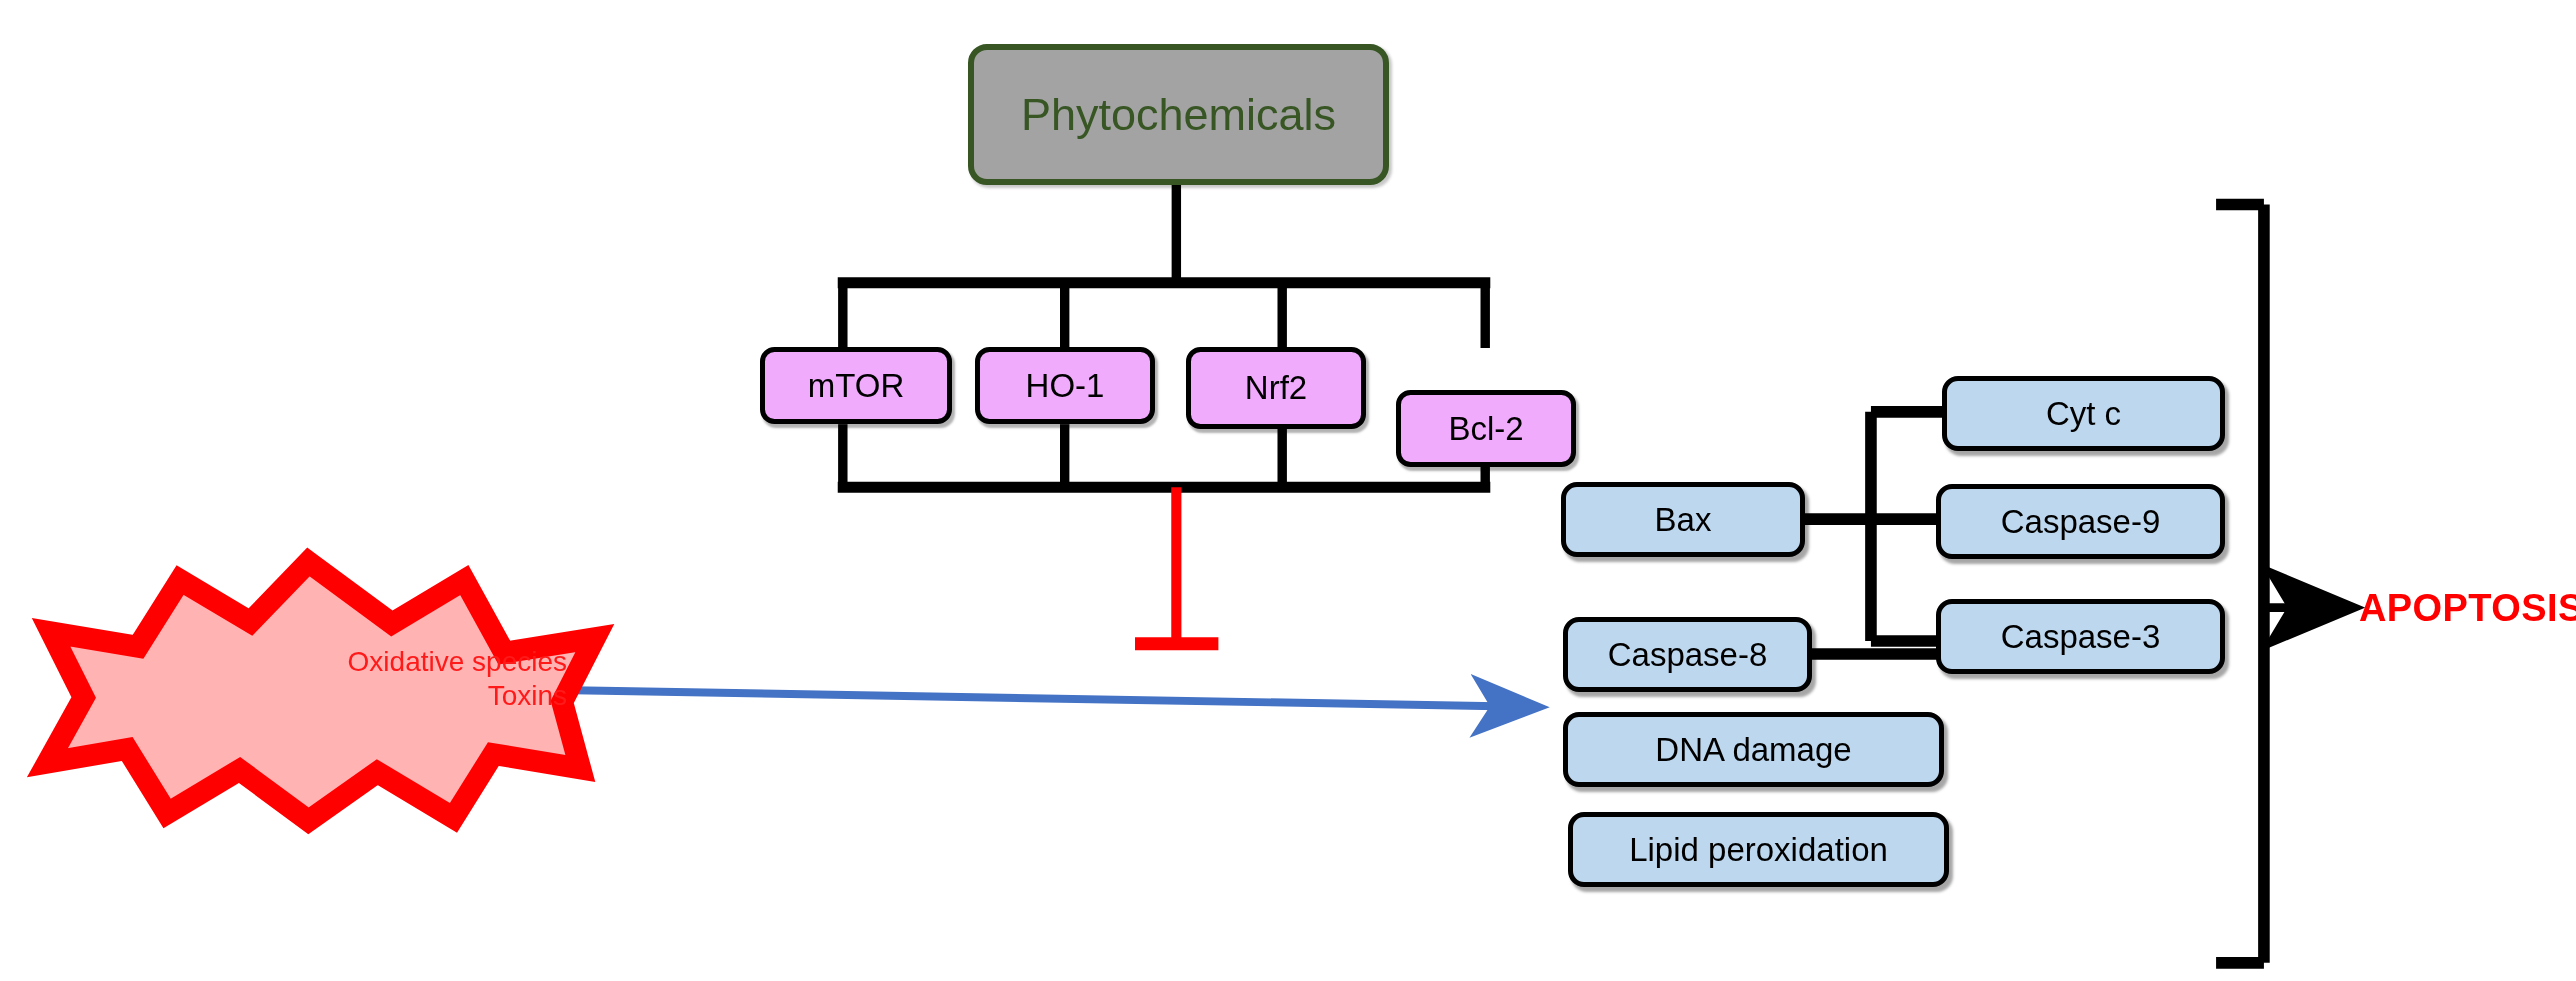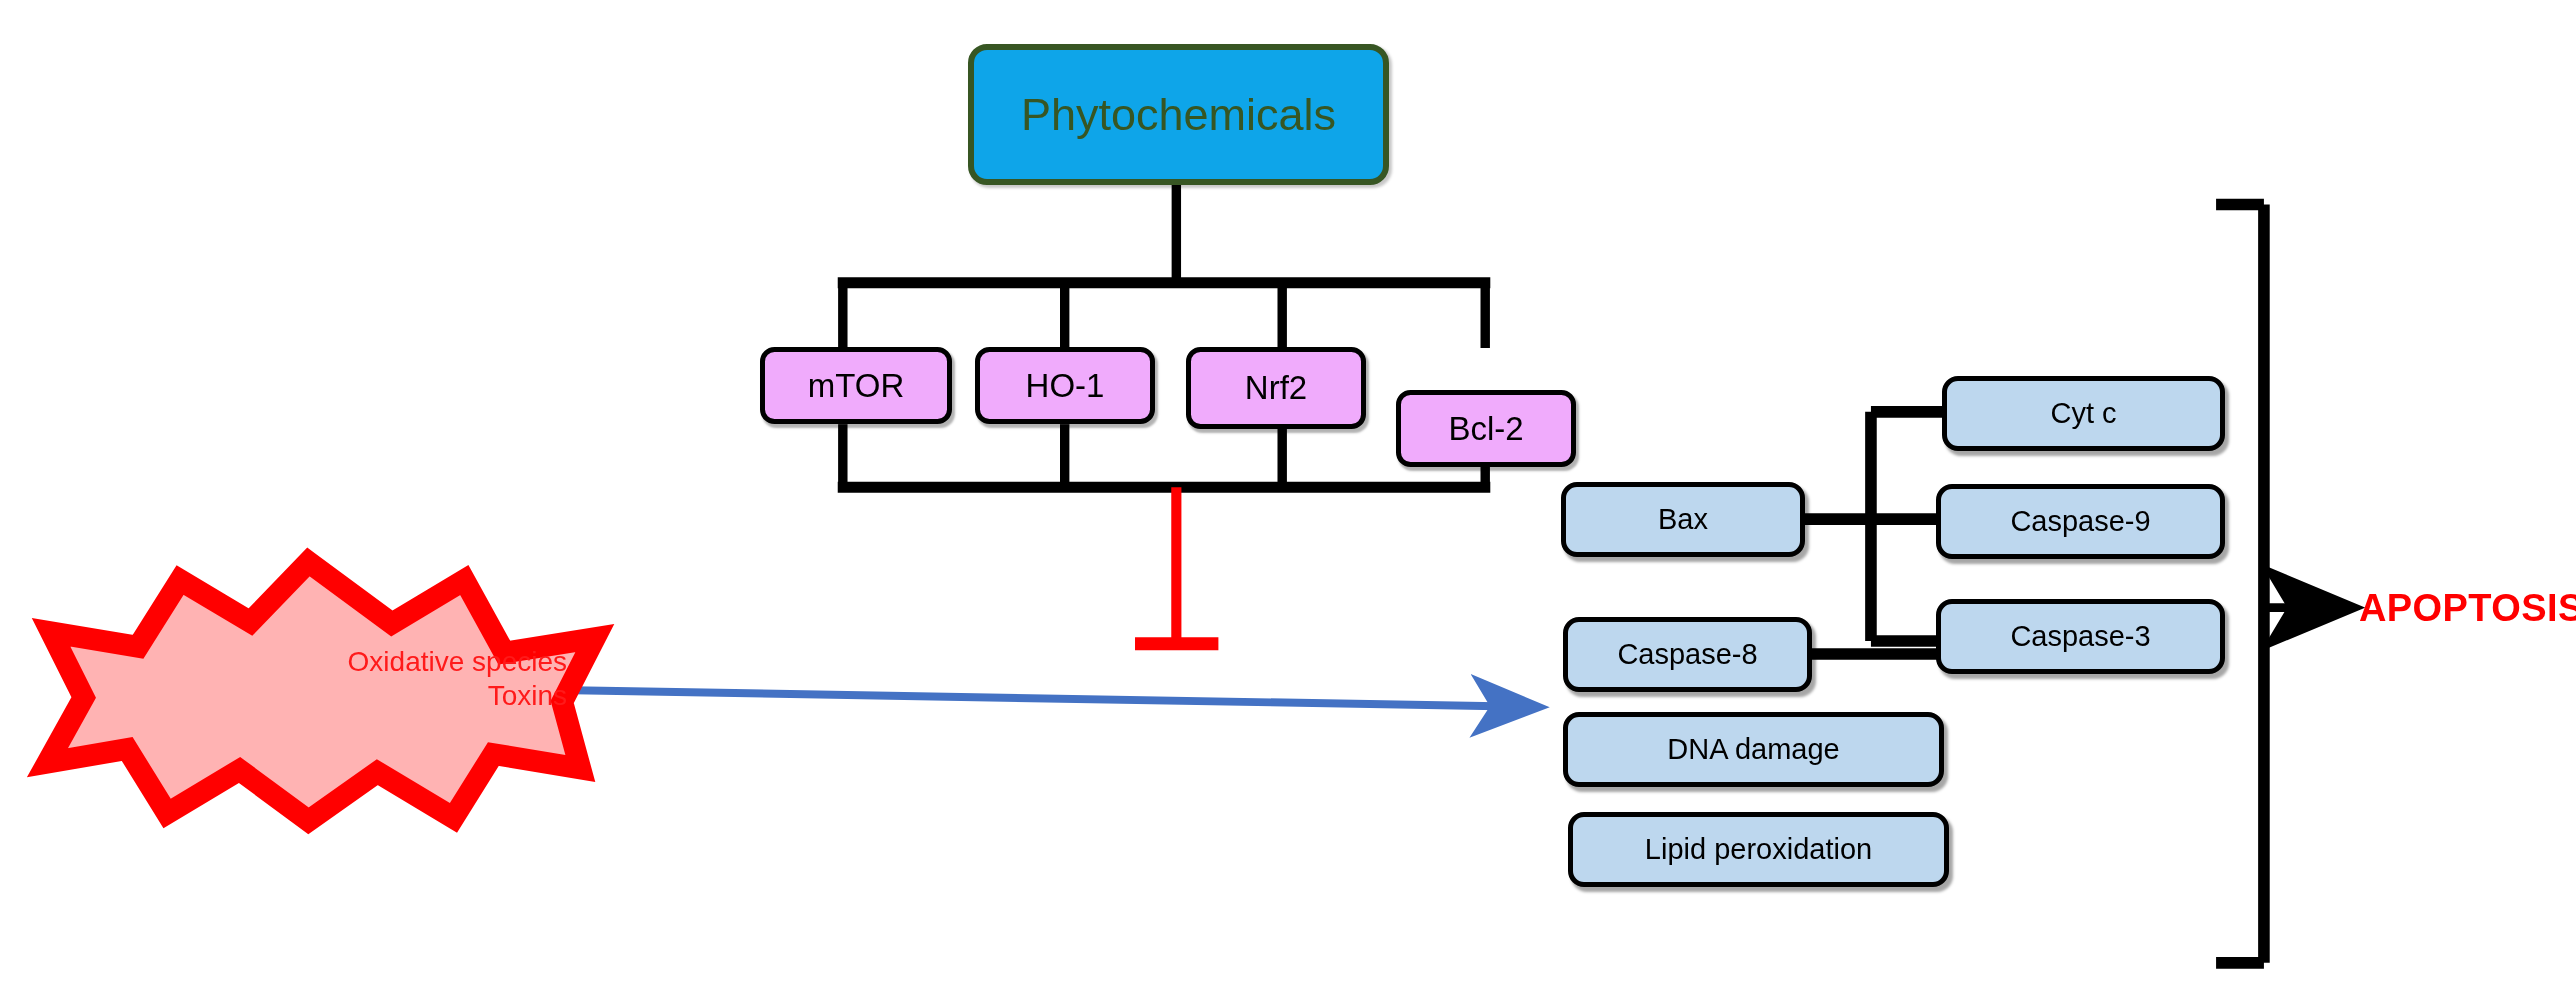"Phytochemicals" .green-main { background: #0ea5e9 -> #a3a3a3 }
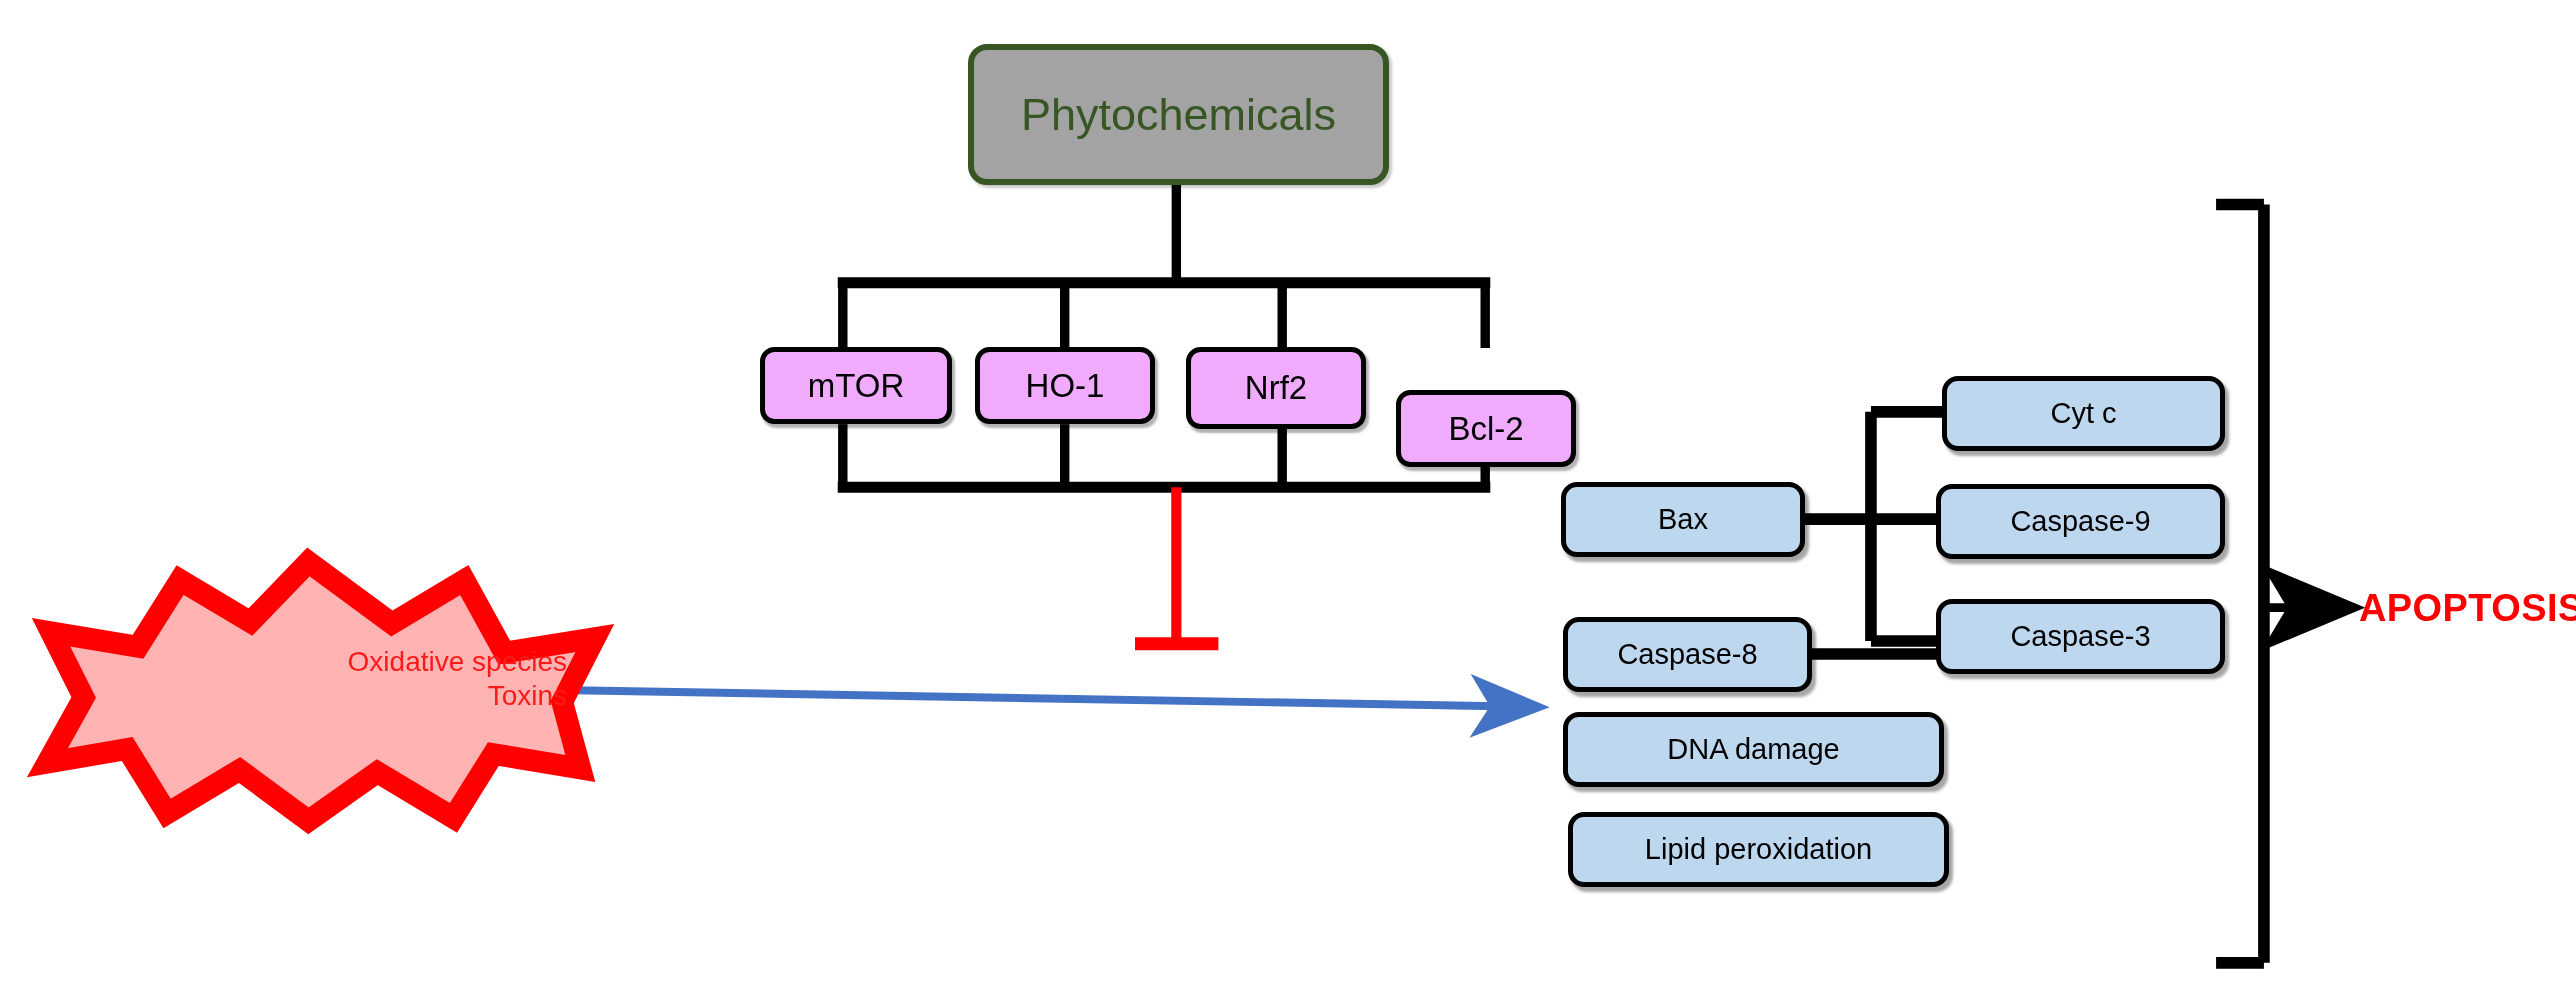"Cyt c" .blue { font-size: 29px -> 33px }
